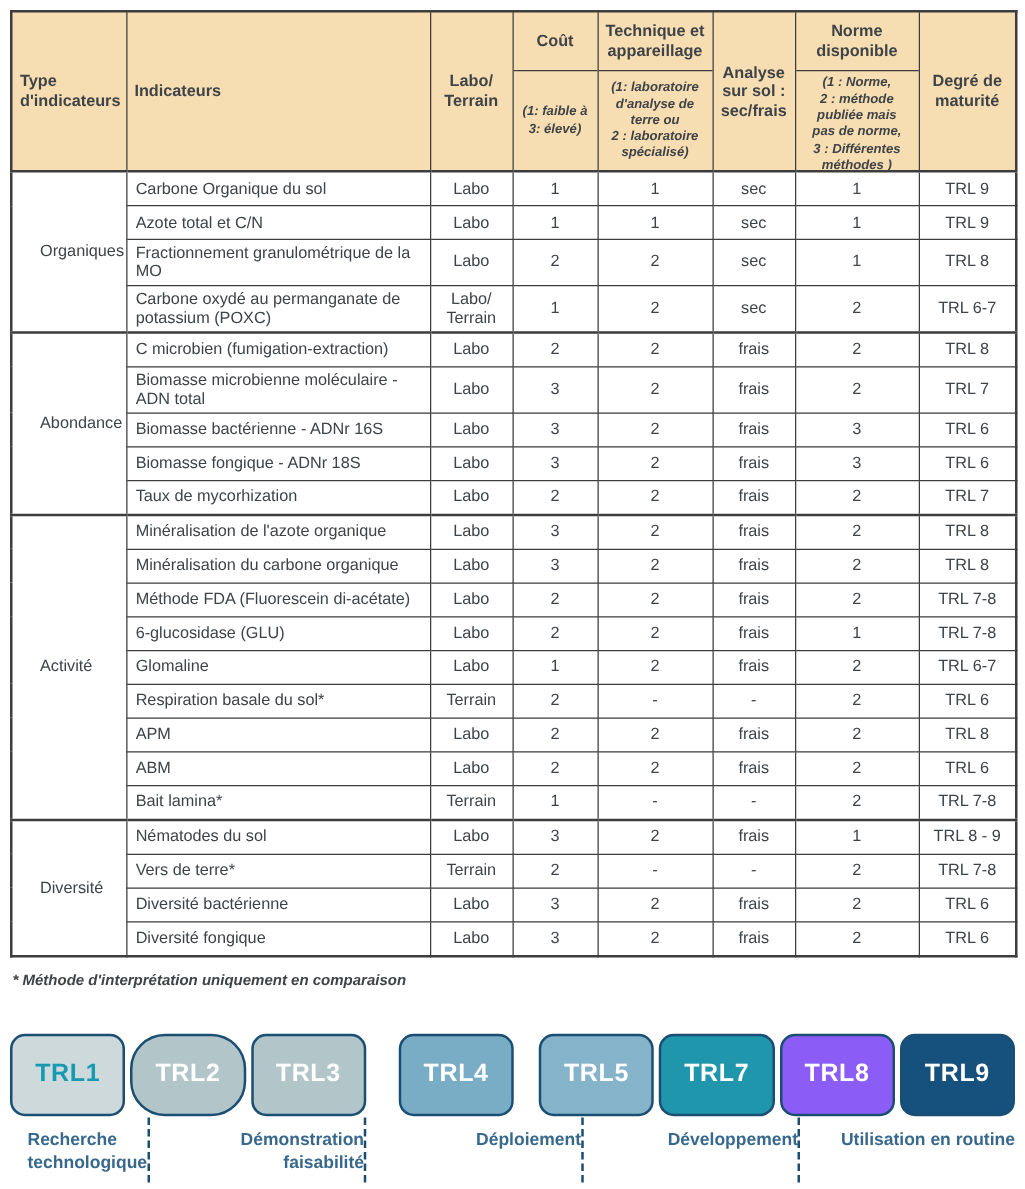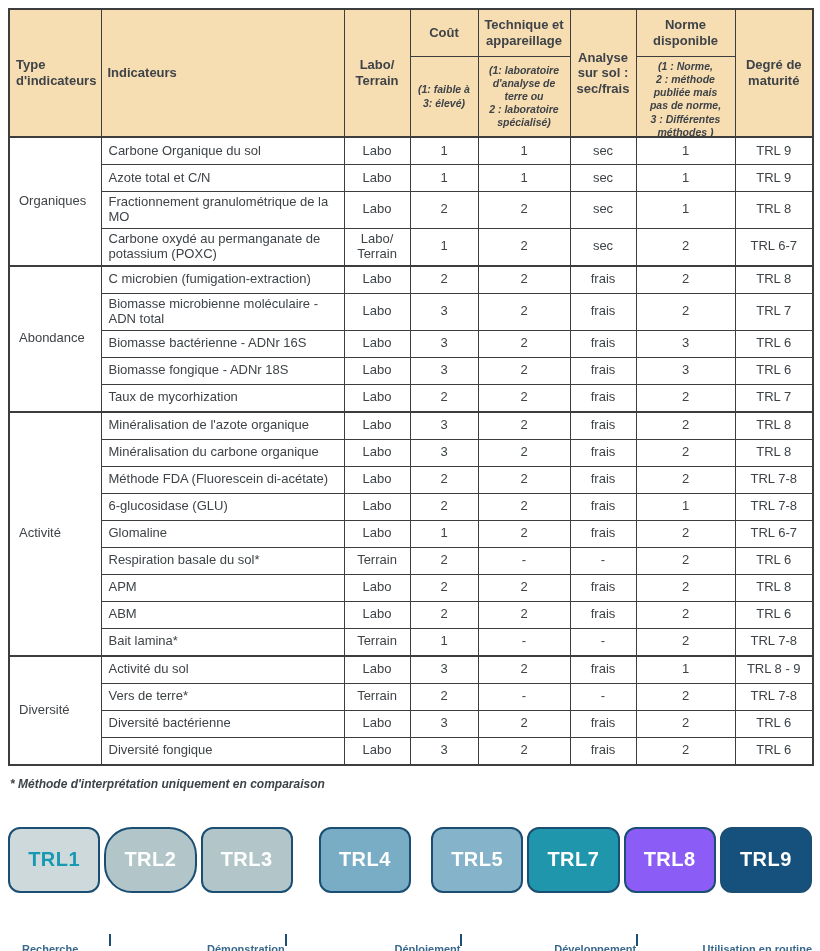"Organiques" td.c-type { padding-left: 9px -> 22px }
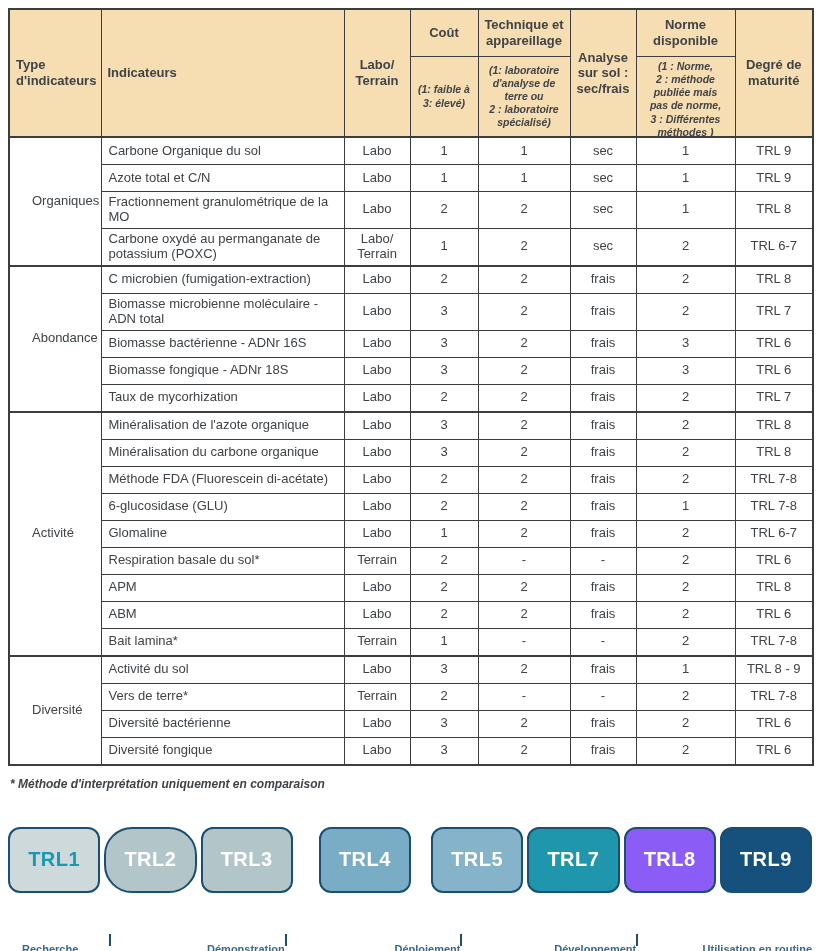"Activité du sol" td.c-ind { text: Activité -> Nématodes }
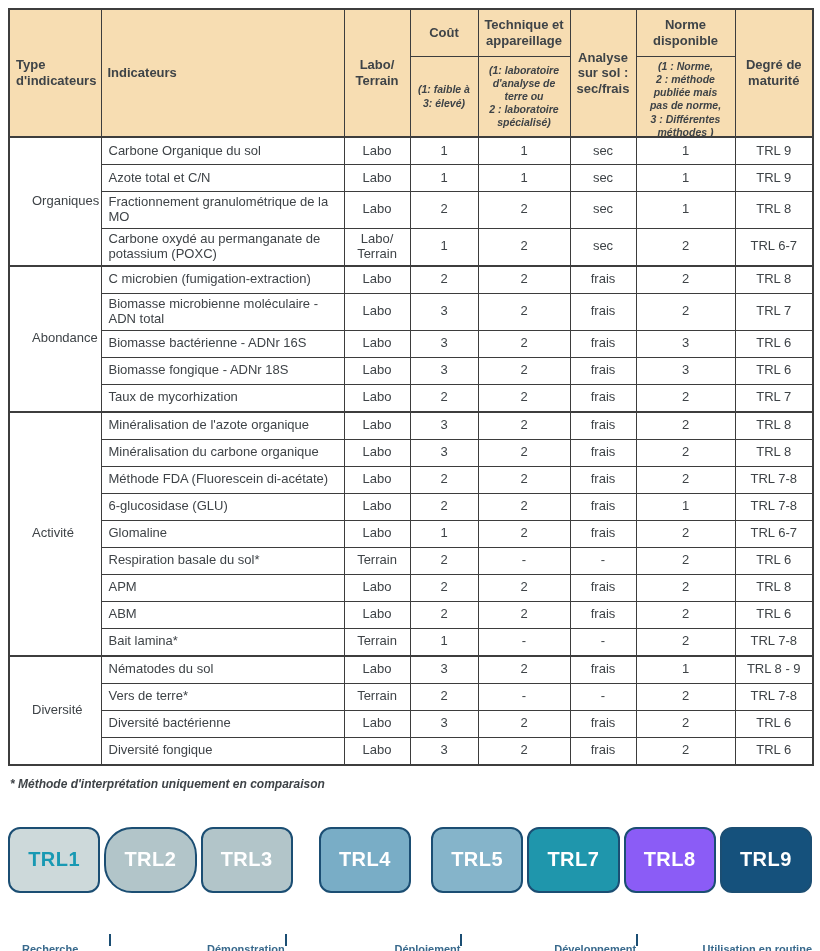"Recherche" .phase { font-size: 11px -> 14px; margin-top: 40px -> none }
